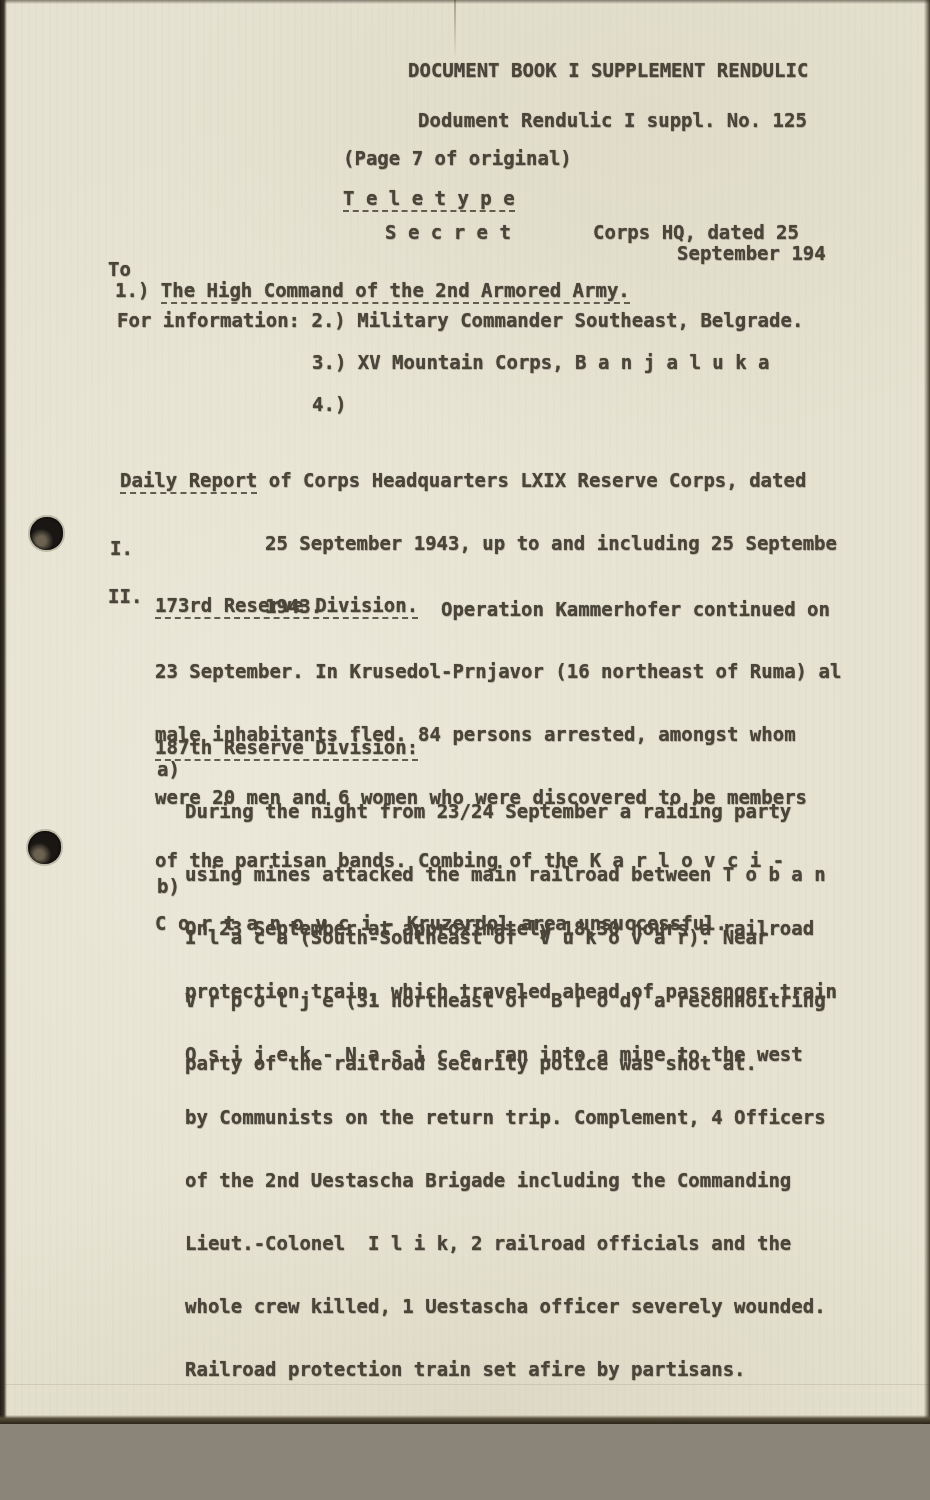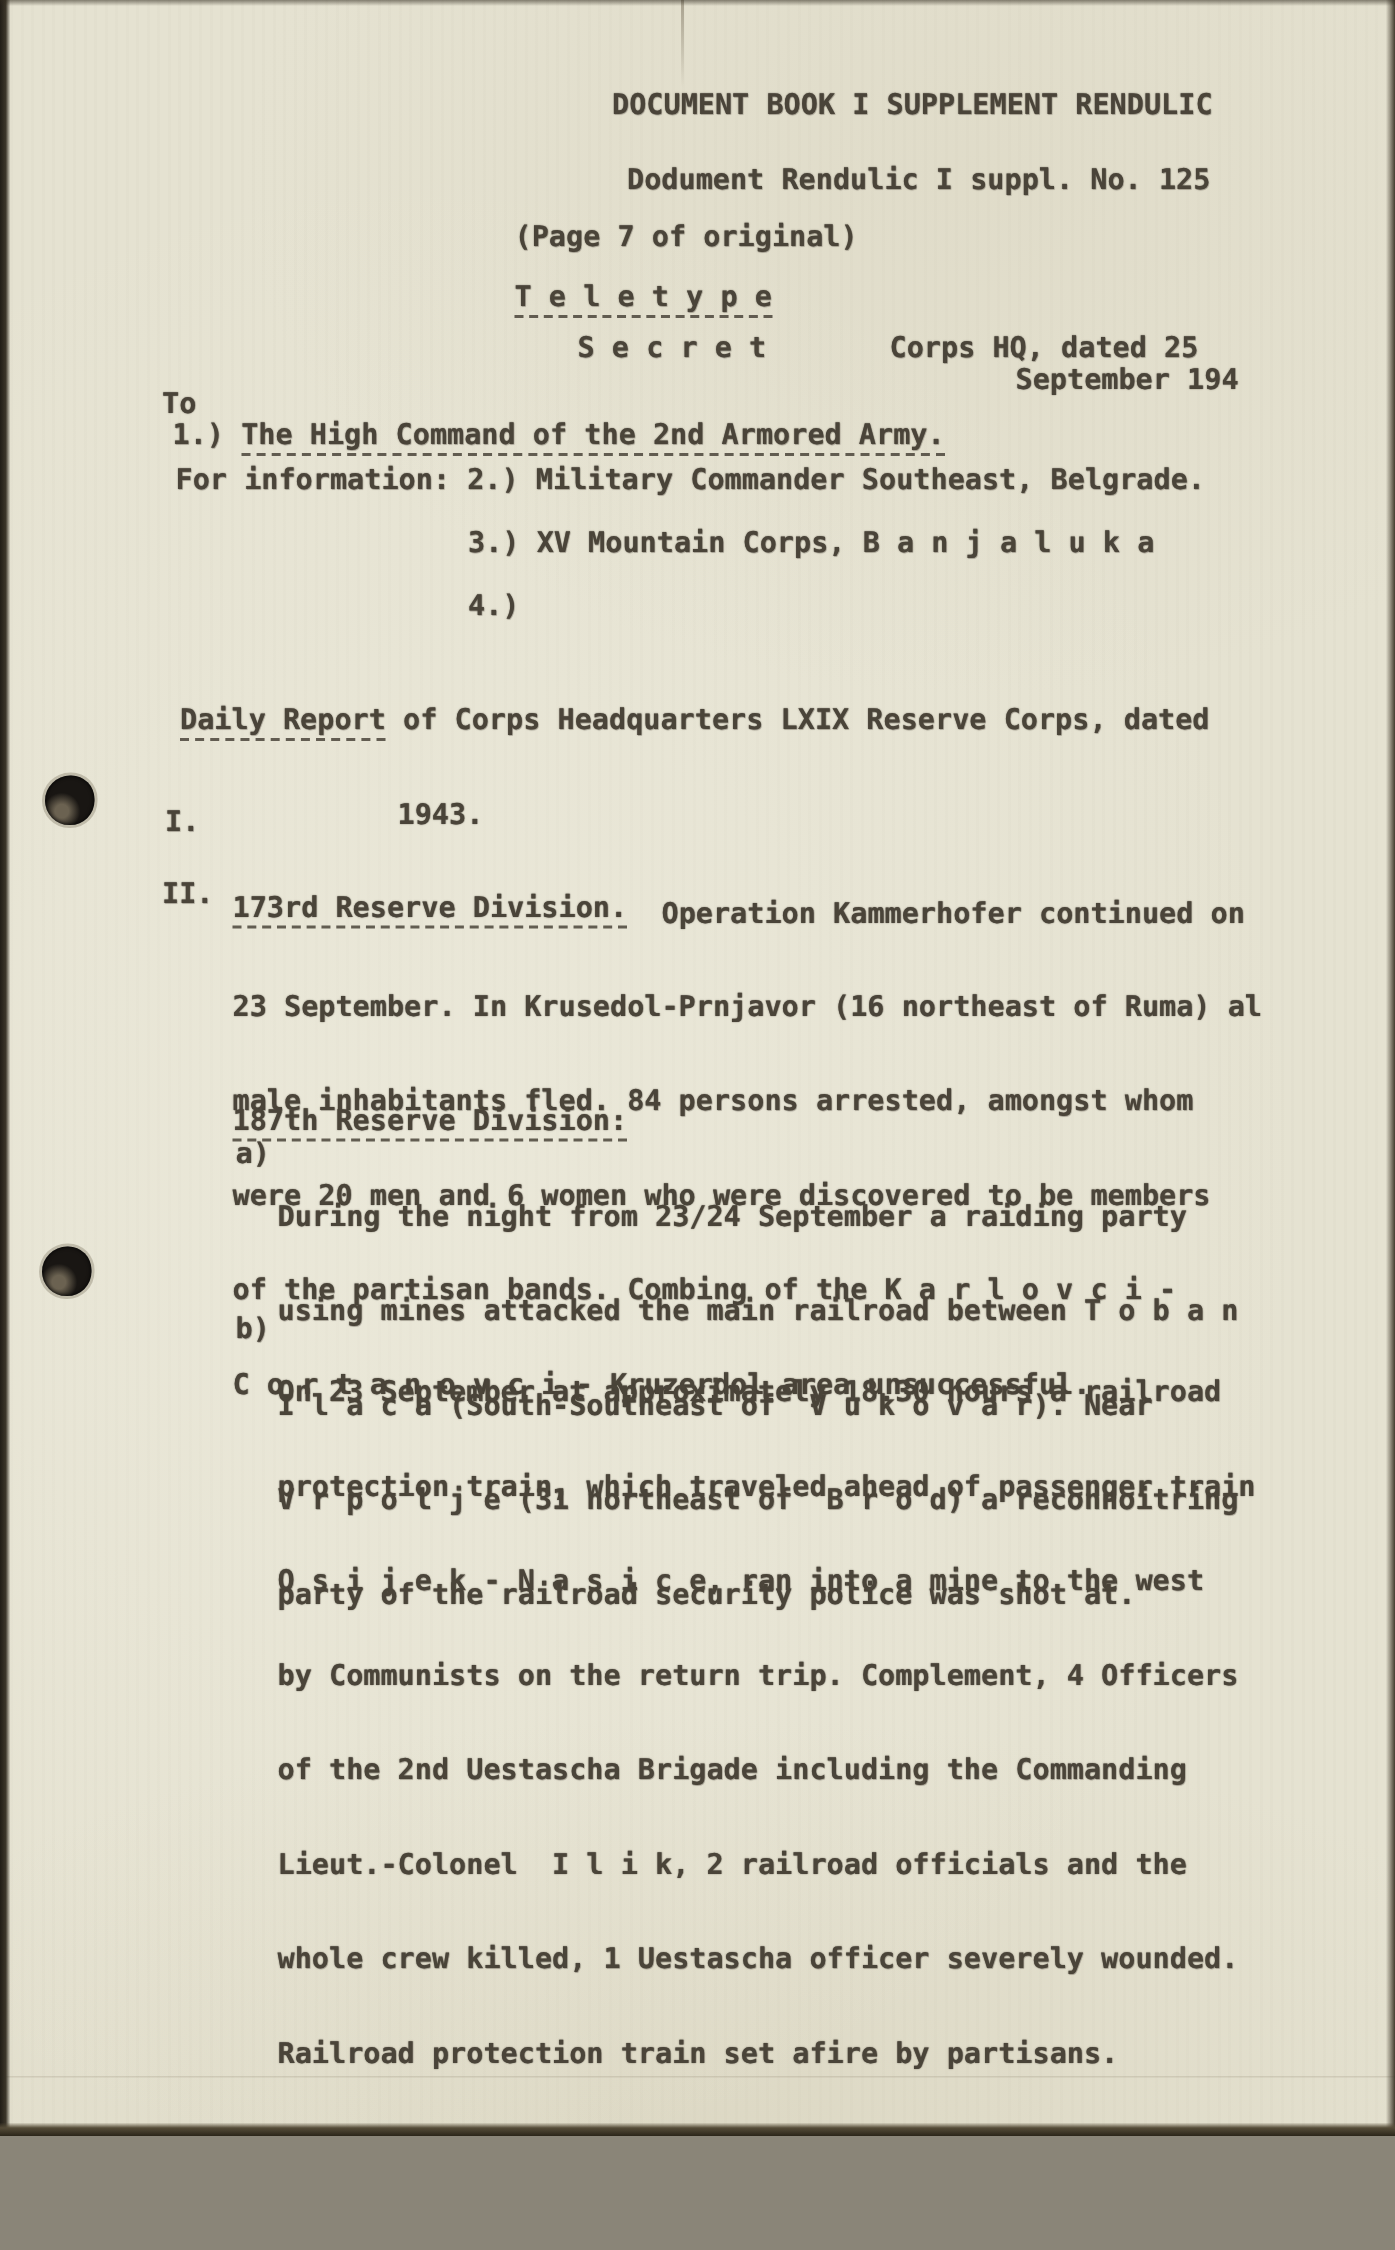"25 September 1943, up to" div { html: none -> <div>25 September 1943, up to and including 25 Septembe</div> }
